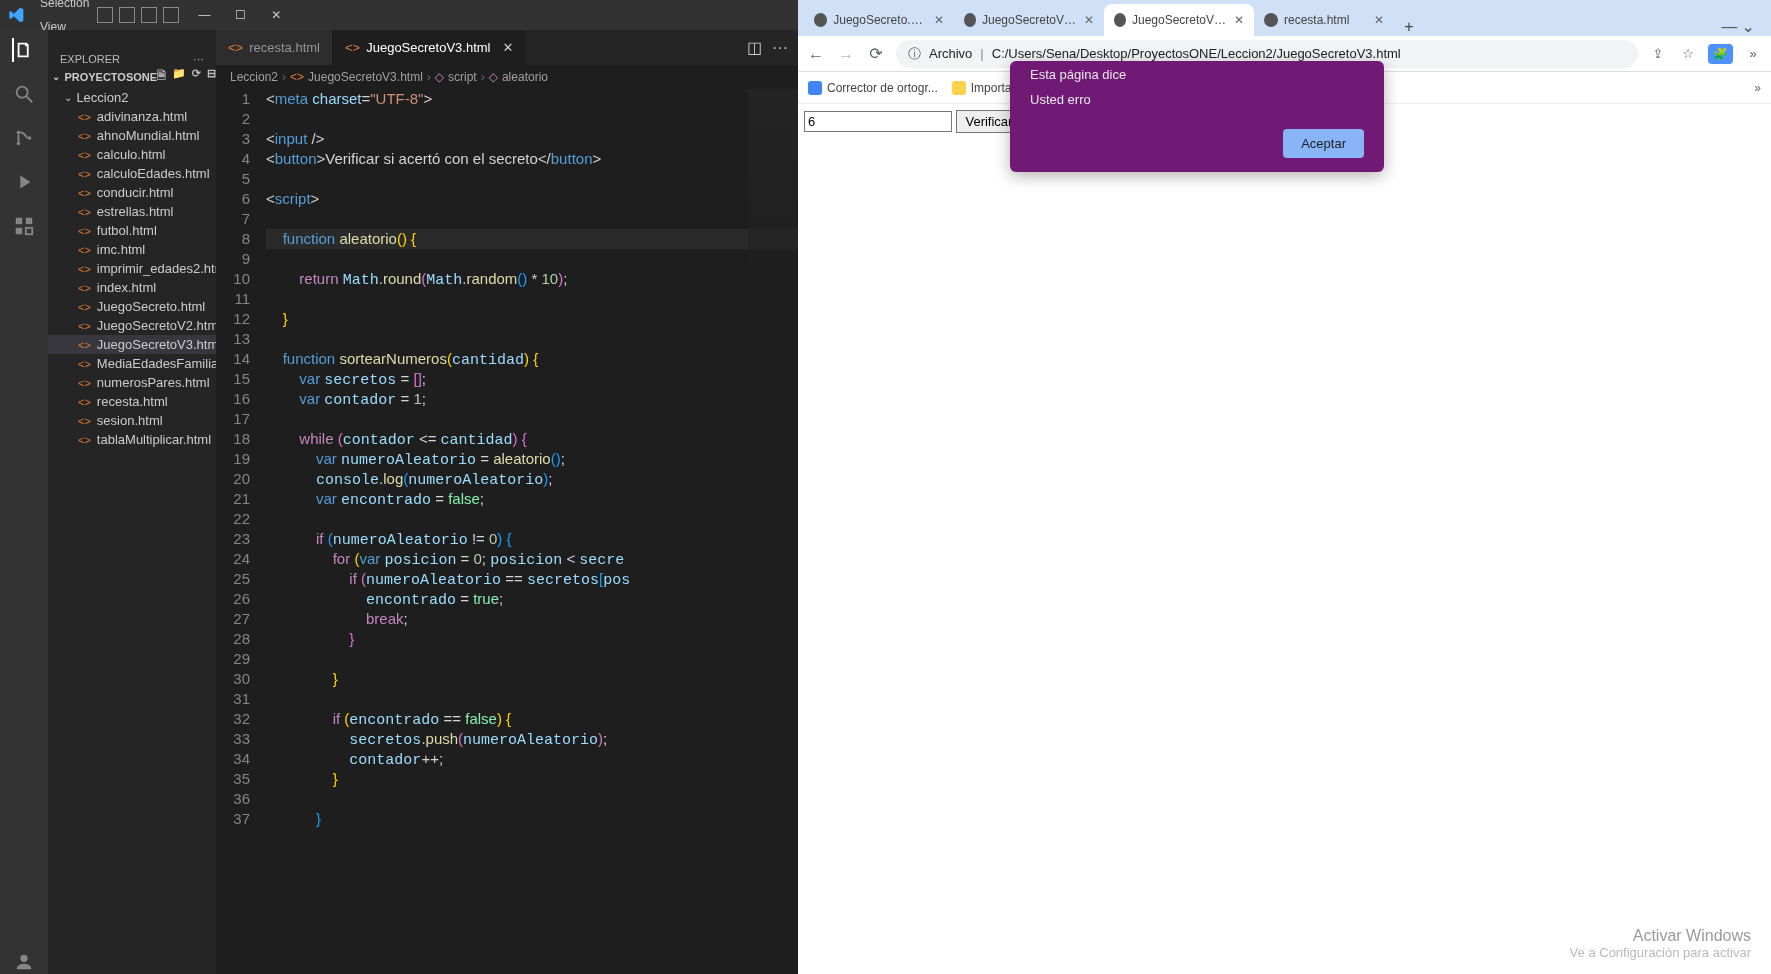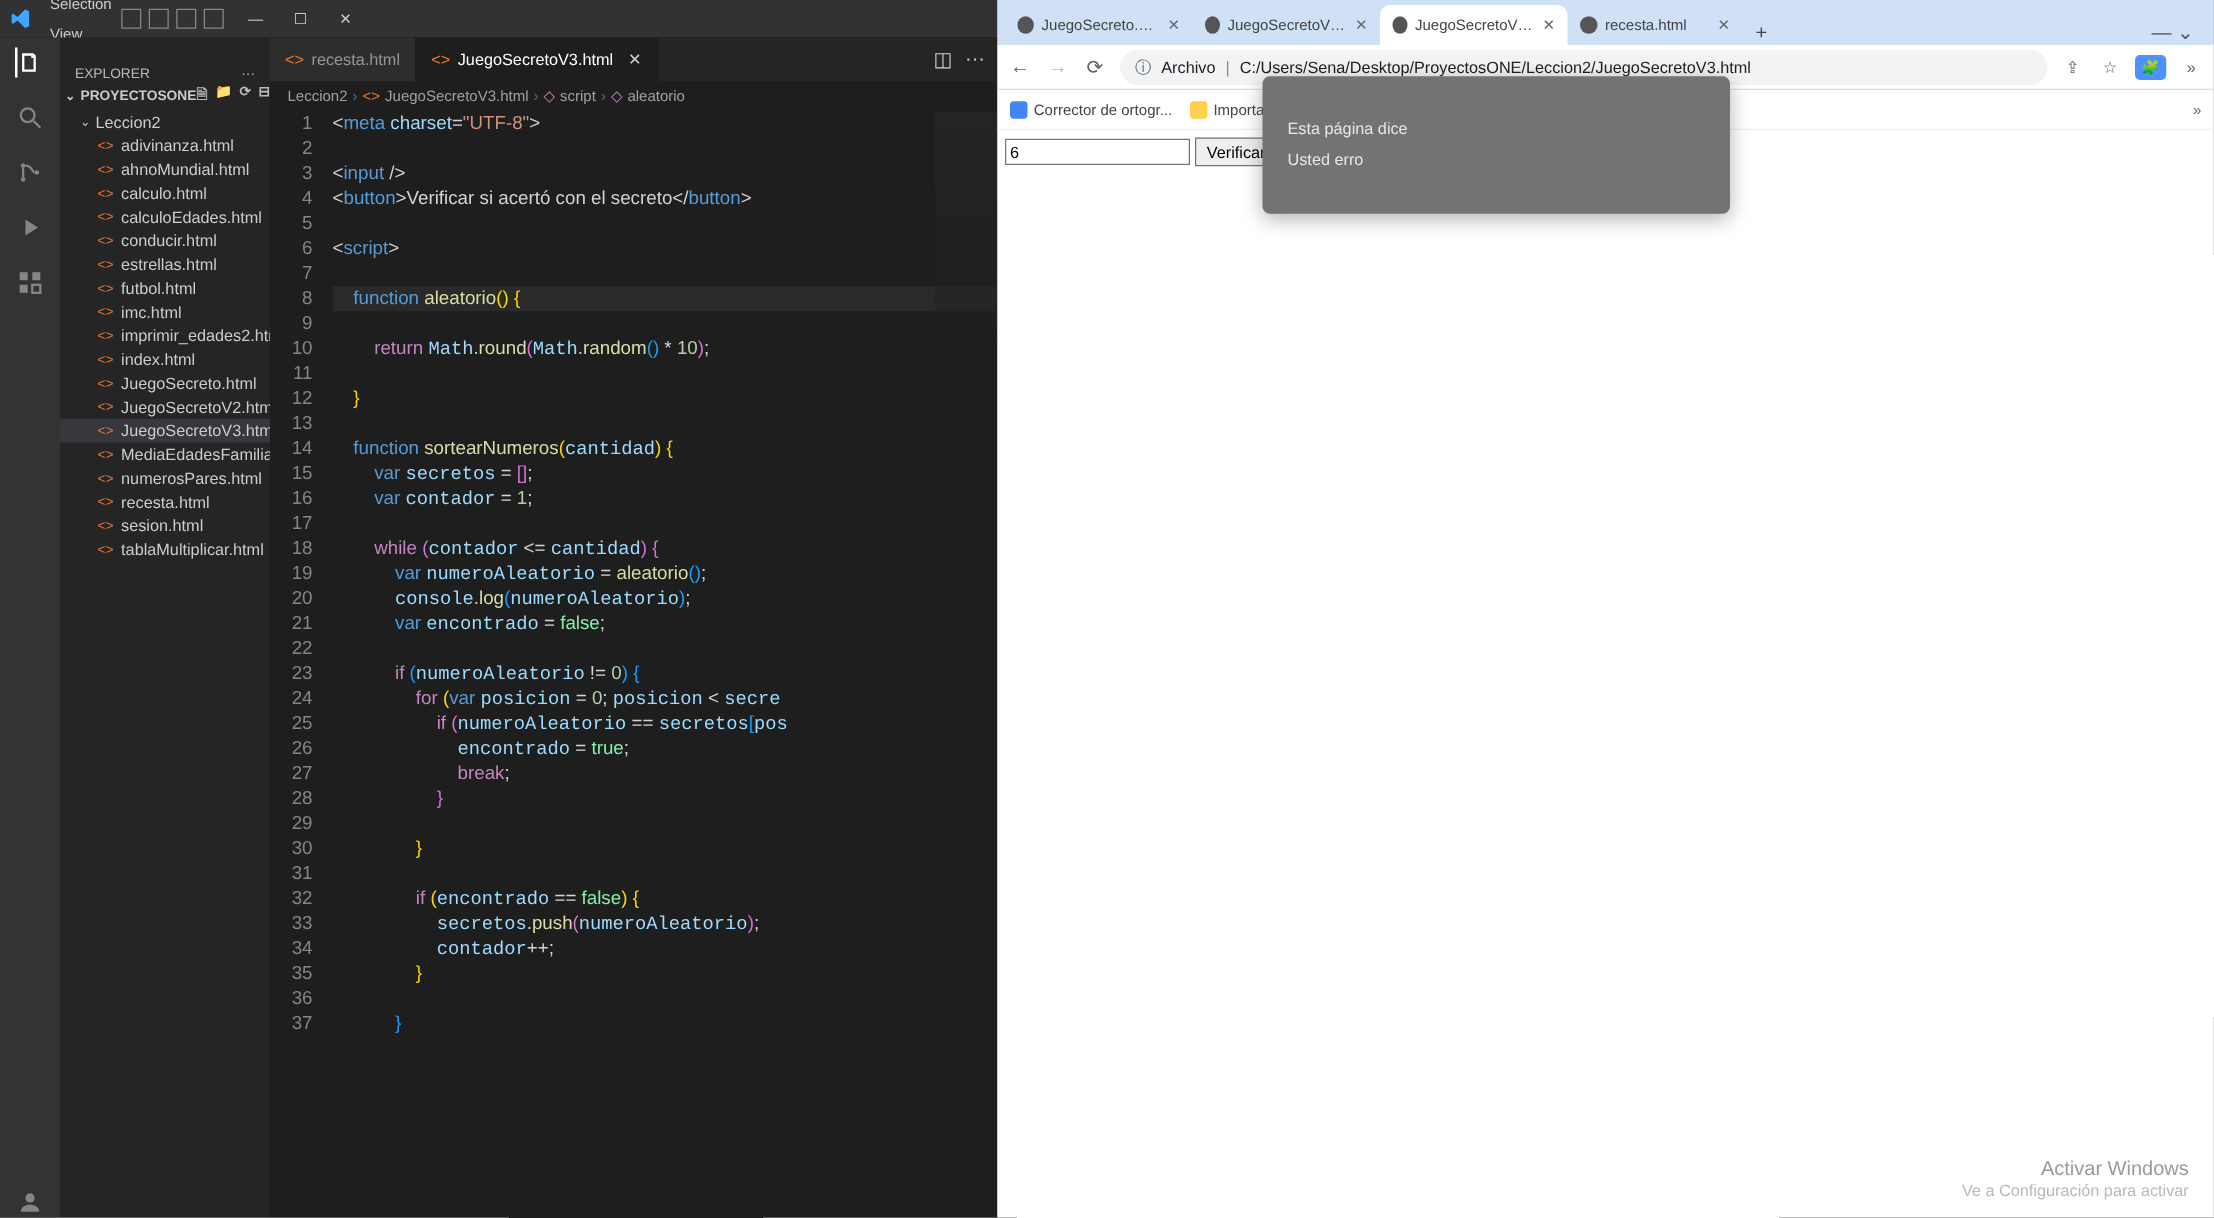"Esta página dice" .dialog { background: #737373 -> #701a75; padding: 34px 20px 14px 20px -> 6px 20px 14px 20px }
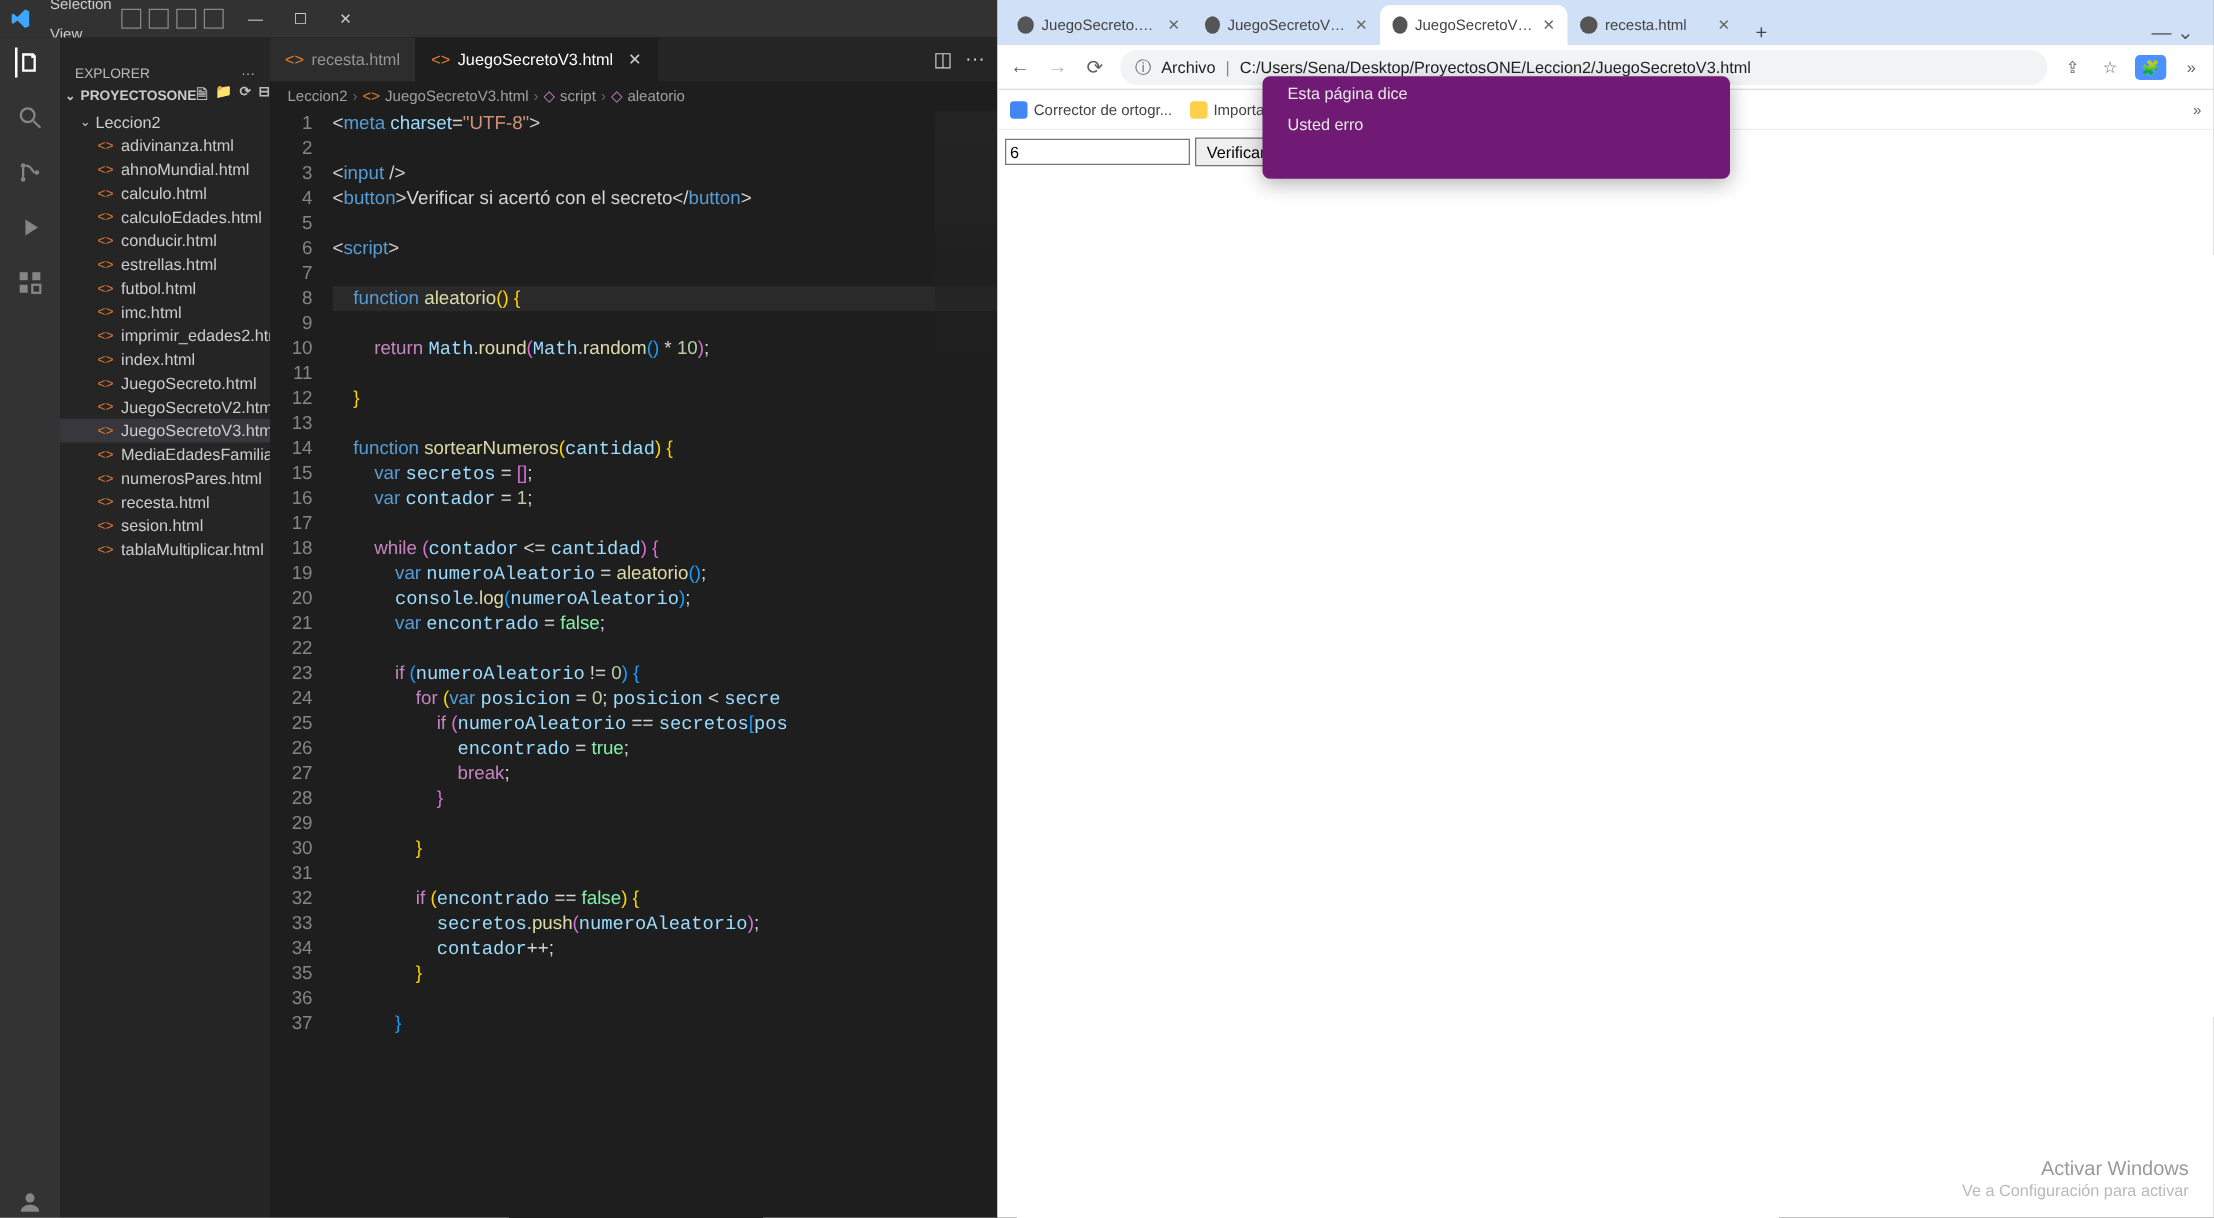"Aceptar" div.dbtns { html: none -> <div> <button>Aceptar</button> </div> }
